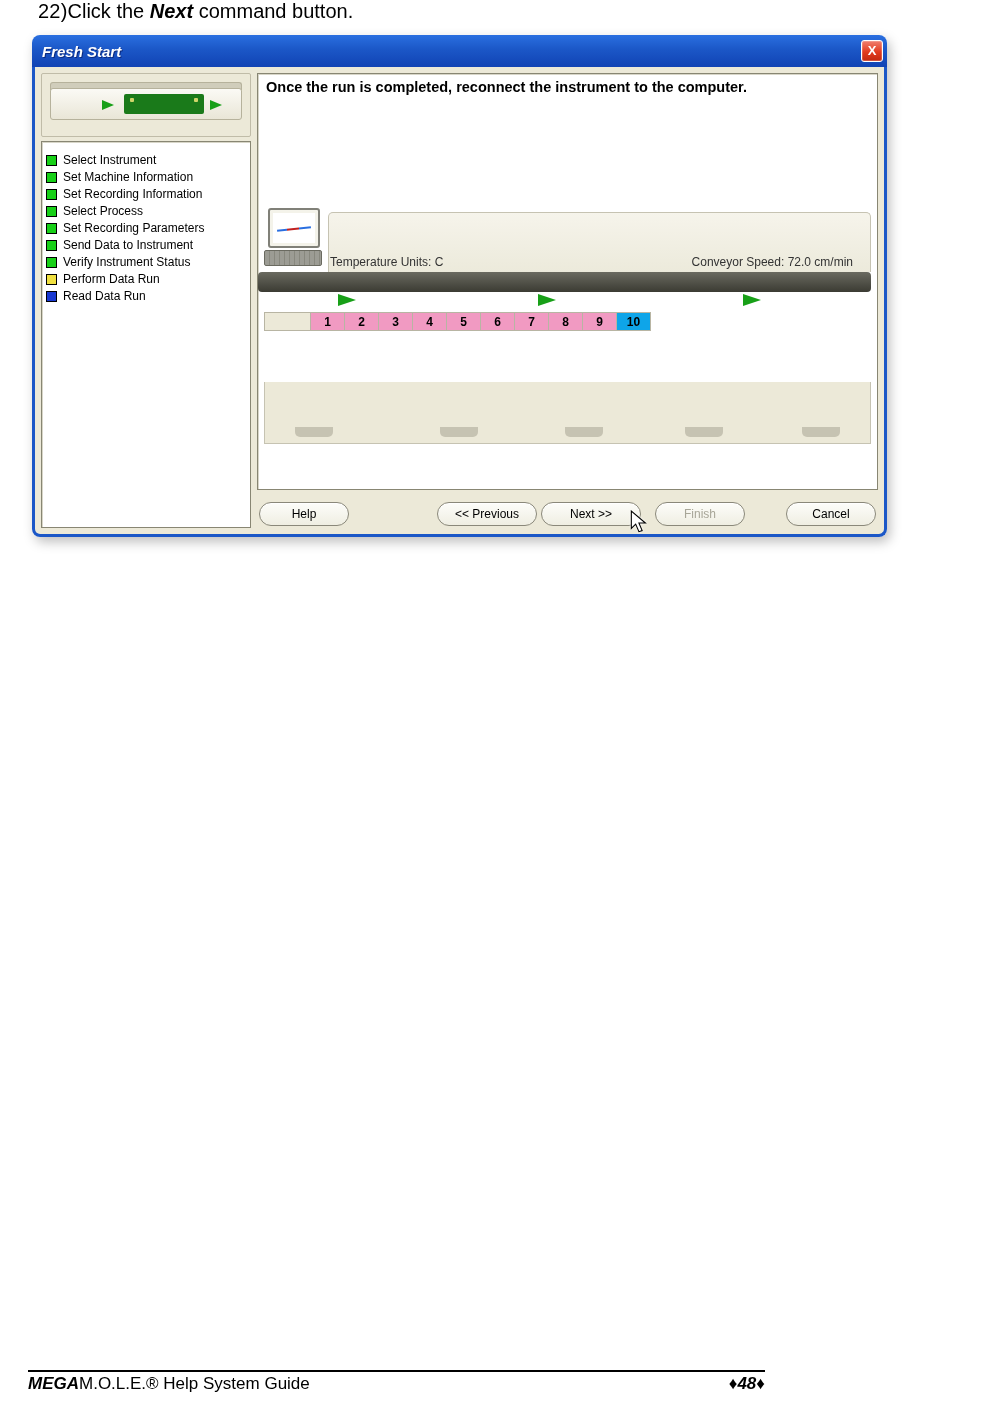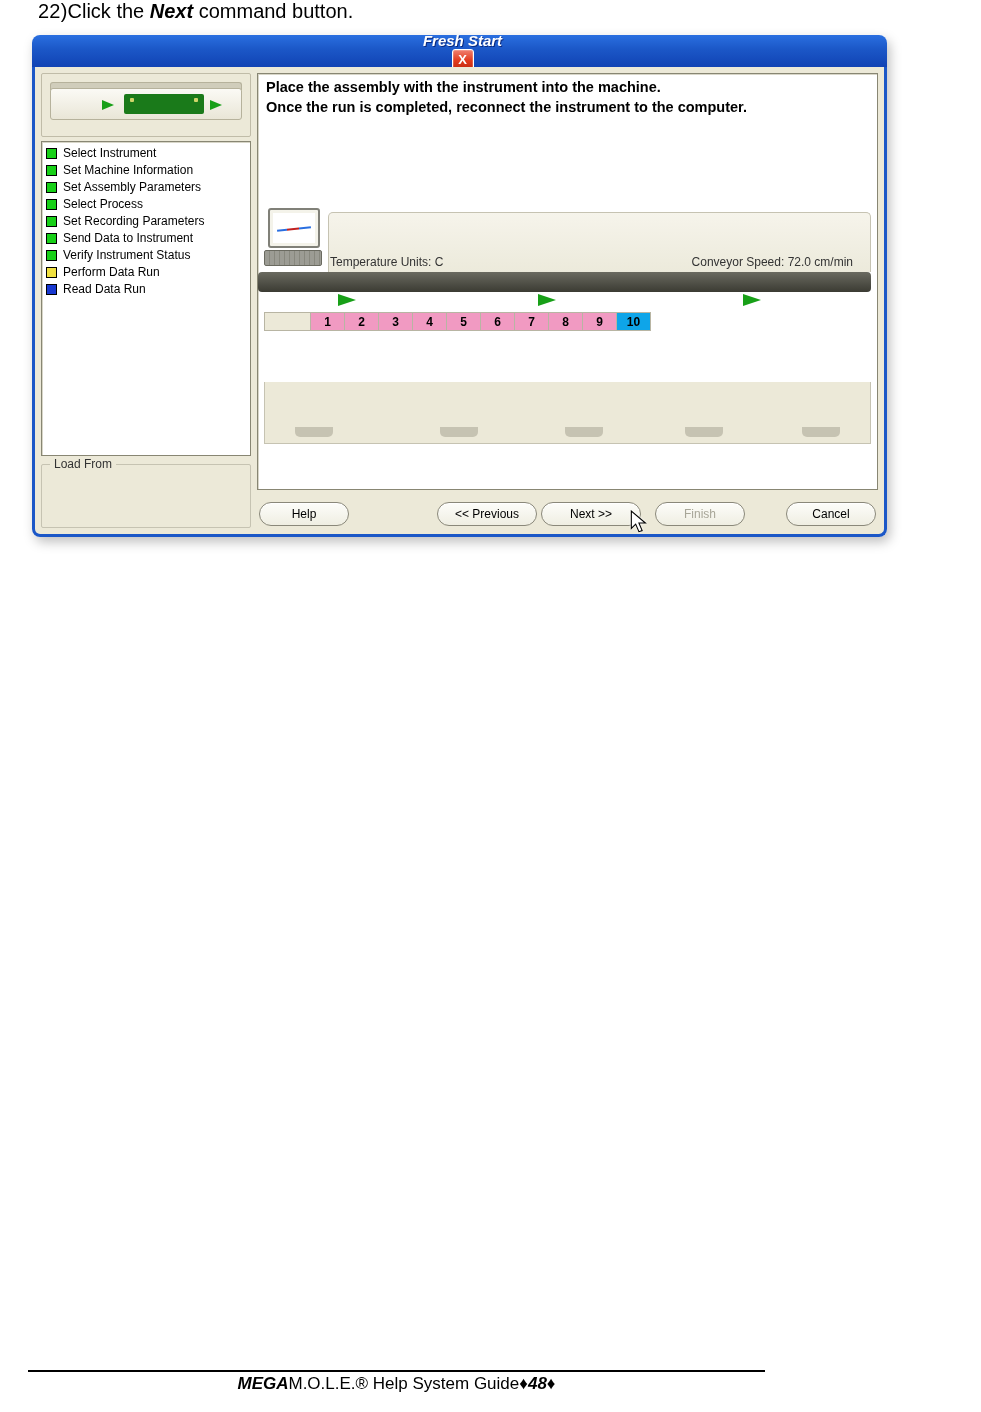"Fresh Start" .titlebar { flex-direction: column -> none; justify-content: center -> space-between }
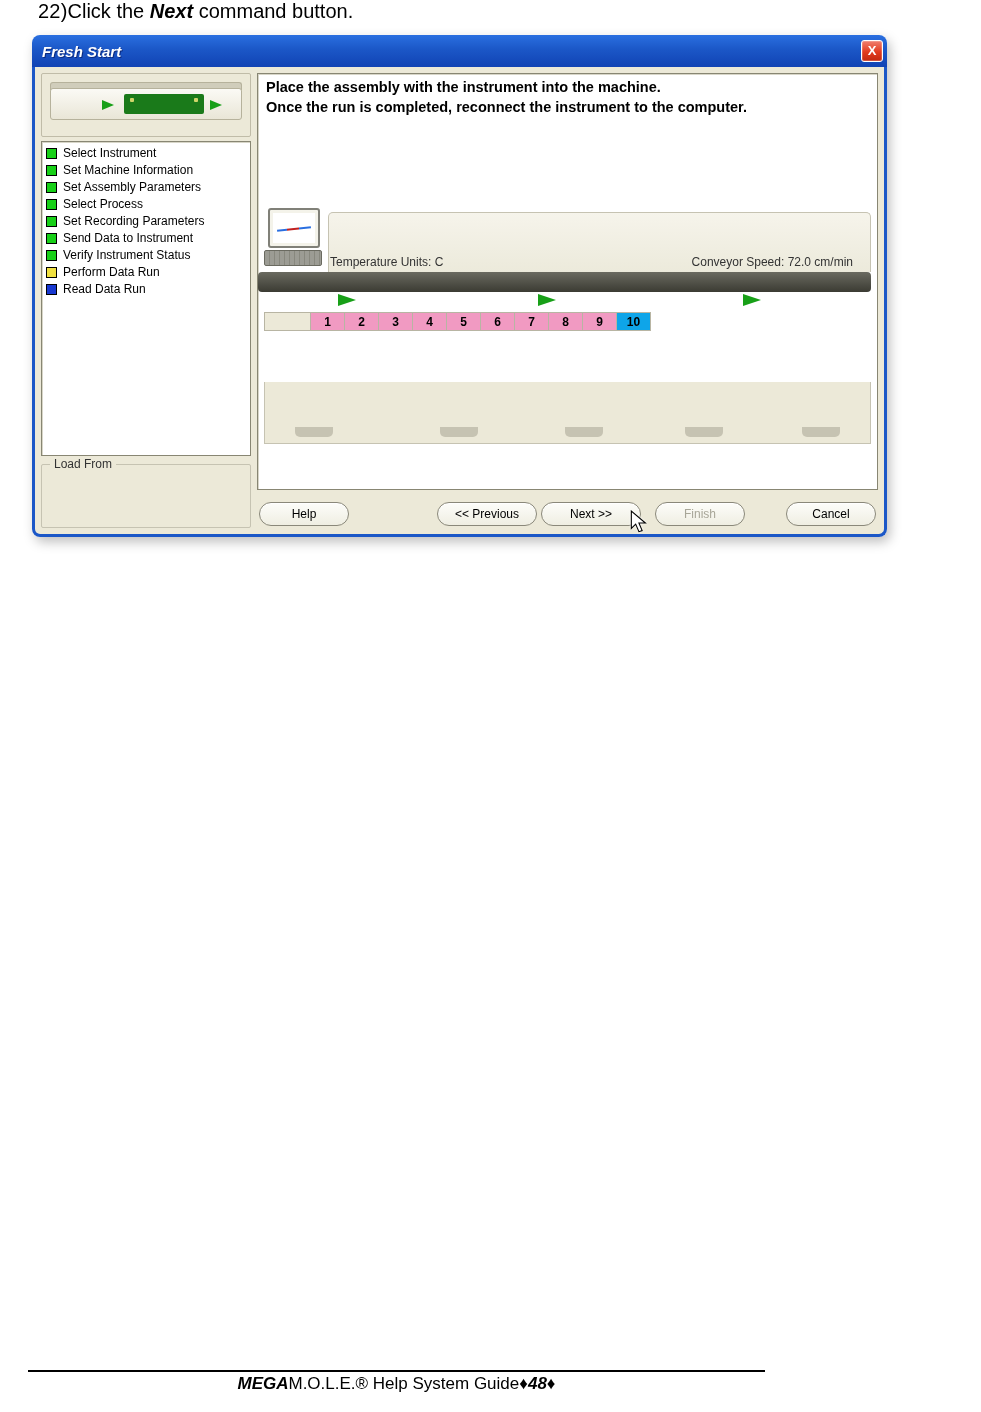"Place the assembly with the" div { html: <div>Place the assembly with the instrument into the machine.</div> -> none }
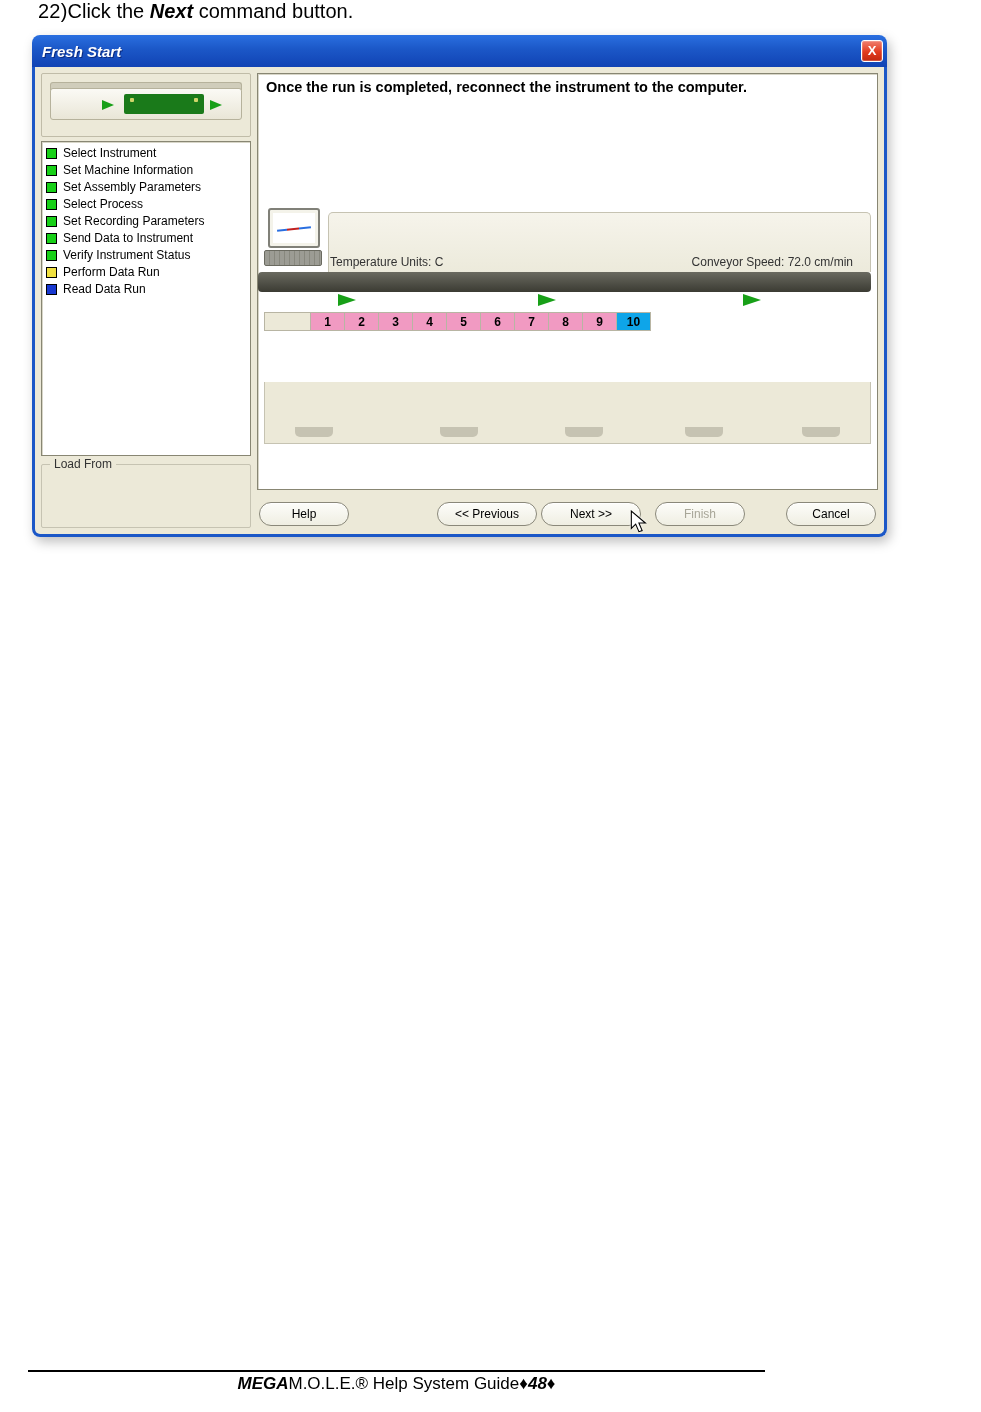"Select Instrument" .step-list { padding: 3px 4px -> 10px 4px }
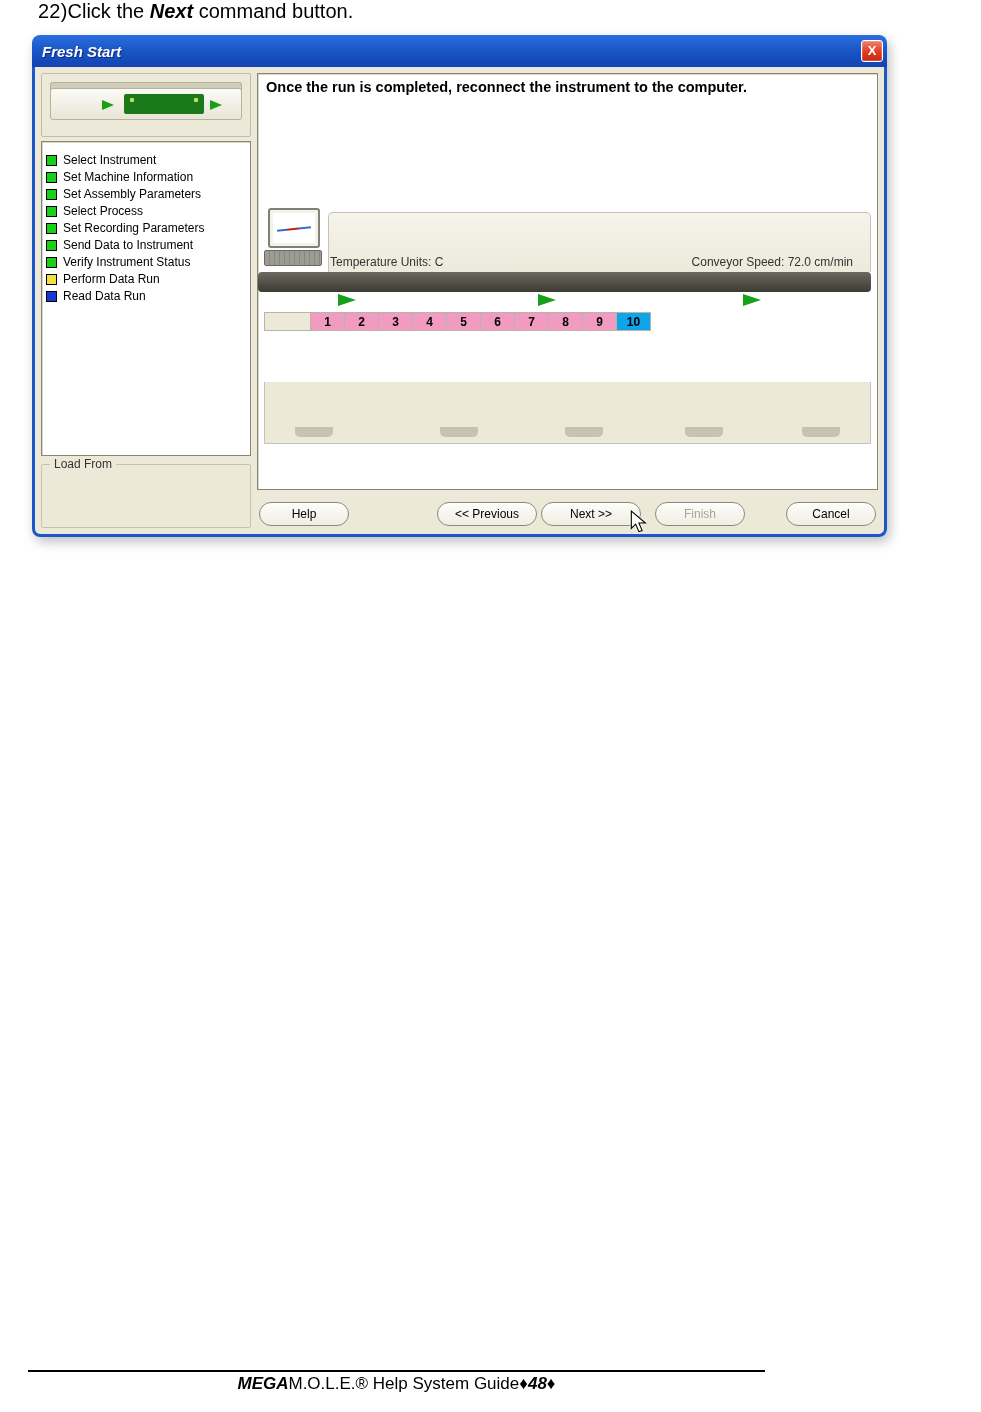"Set Assembly Parameters" span { text: Assembly Parameters -> Recording Information }
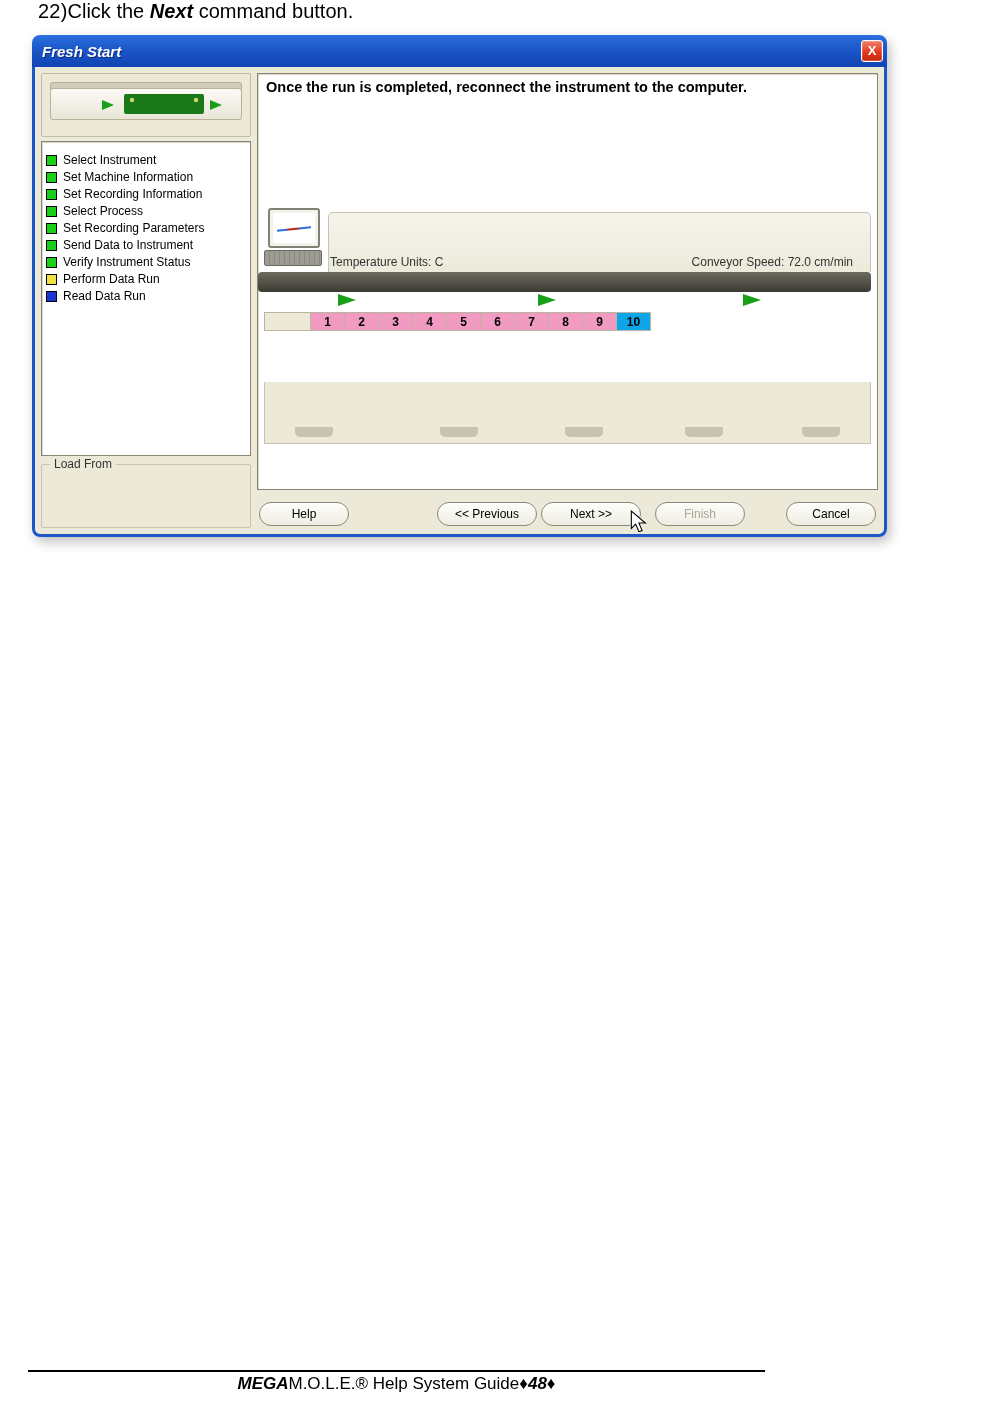"Load From" div.load-from { html: <div> <span>Load From</span> </div> -> none }
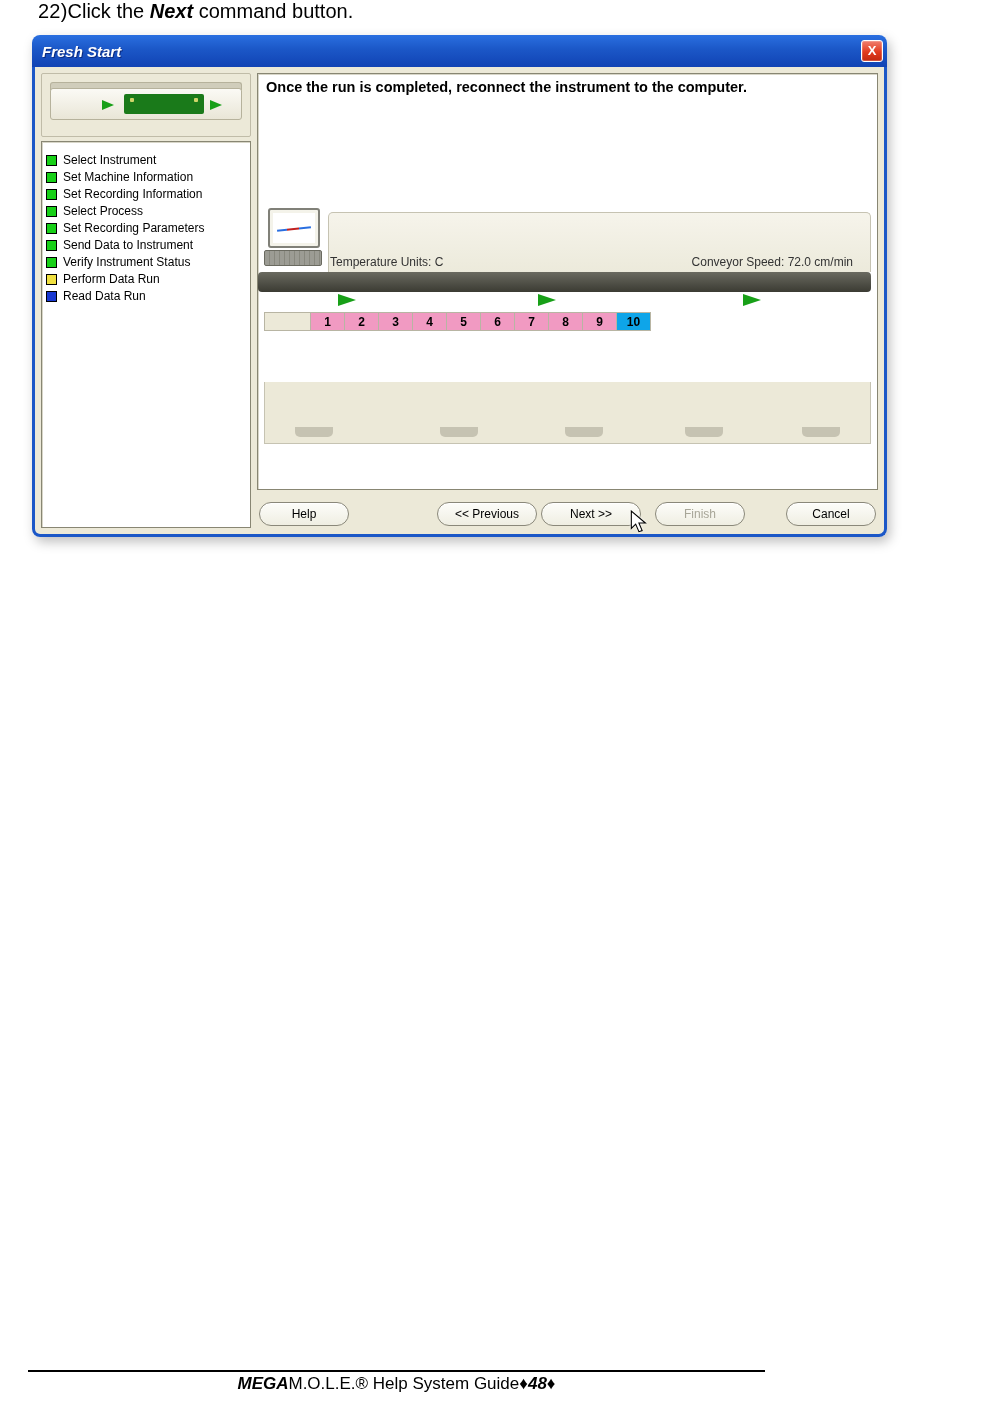"MEGAM.O.L.E.® Help System Guide" .footer { justify-content: center -> space-between }
